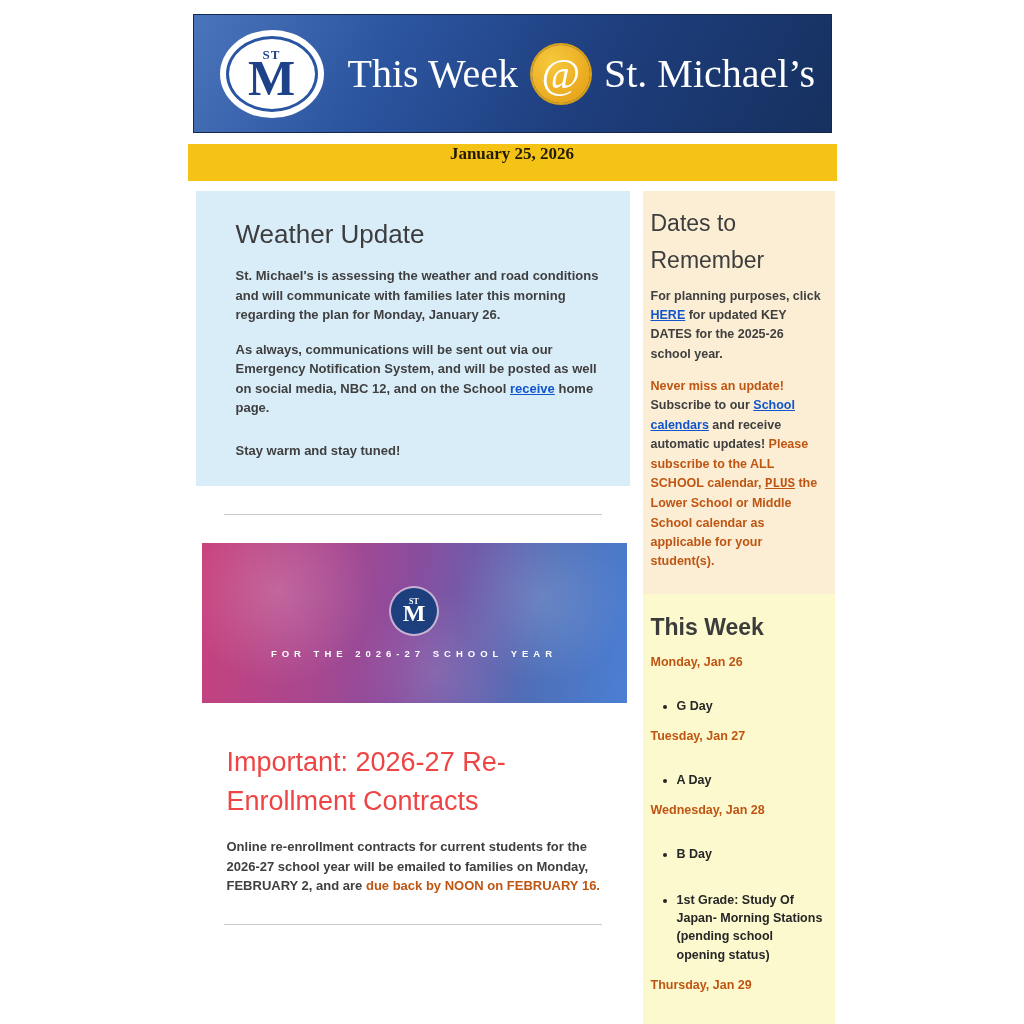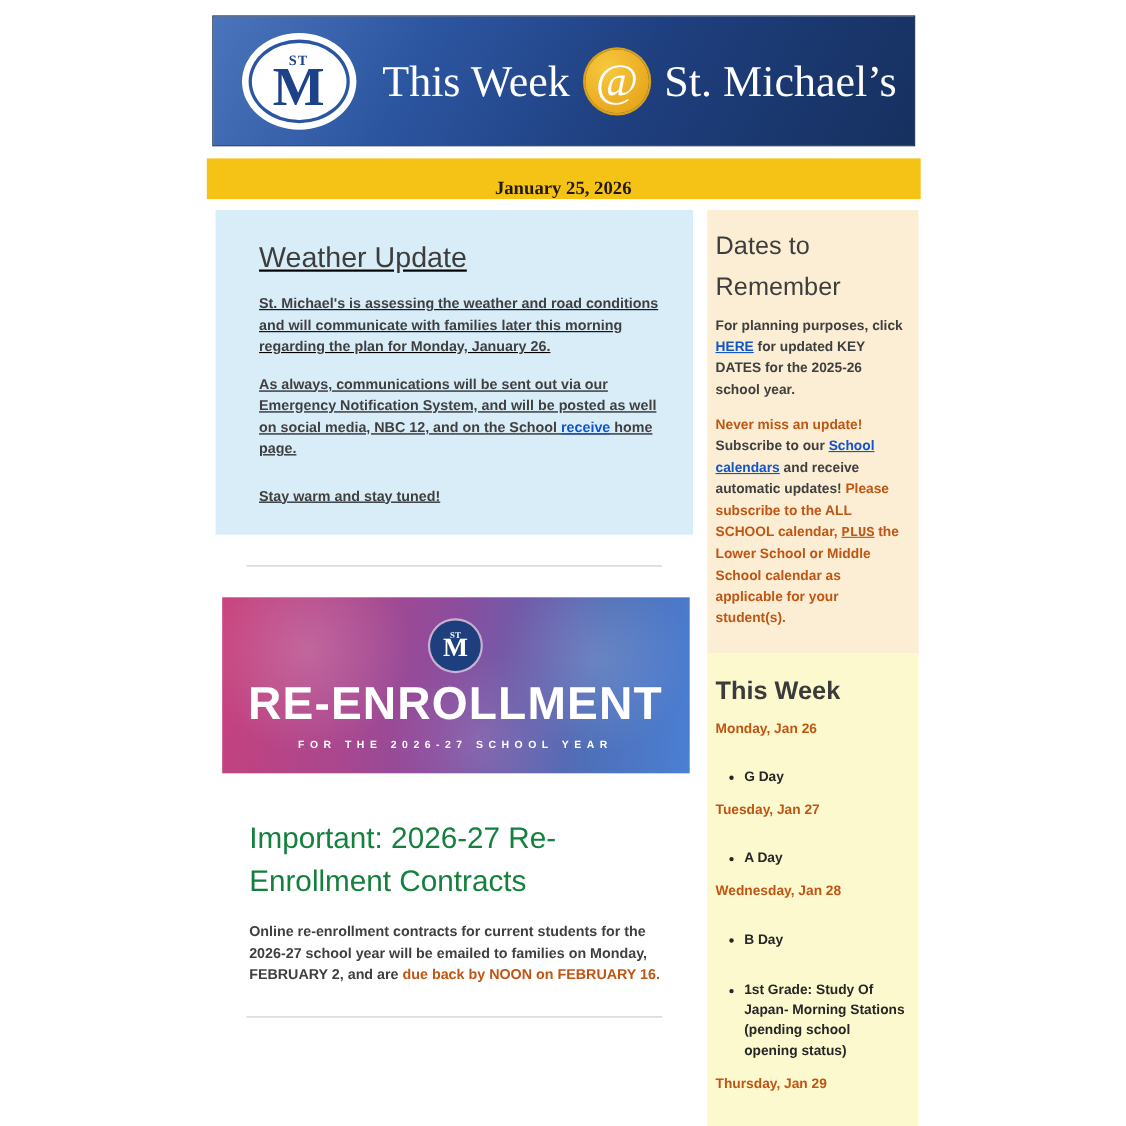"January 25, 2026" .date-bar { align-items: flex-end -> flex-start }
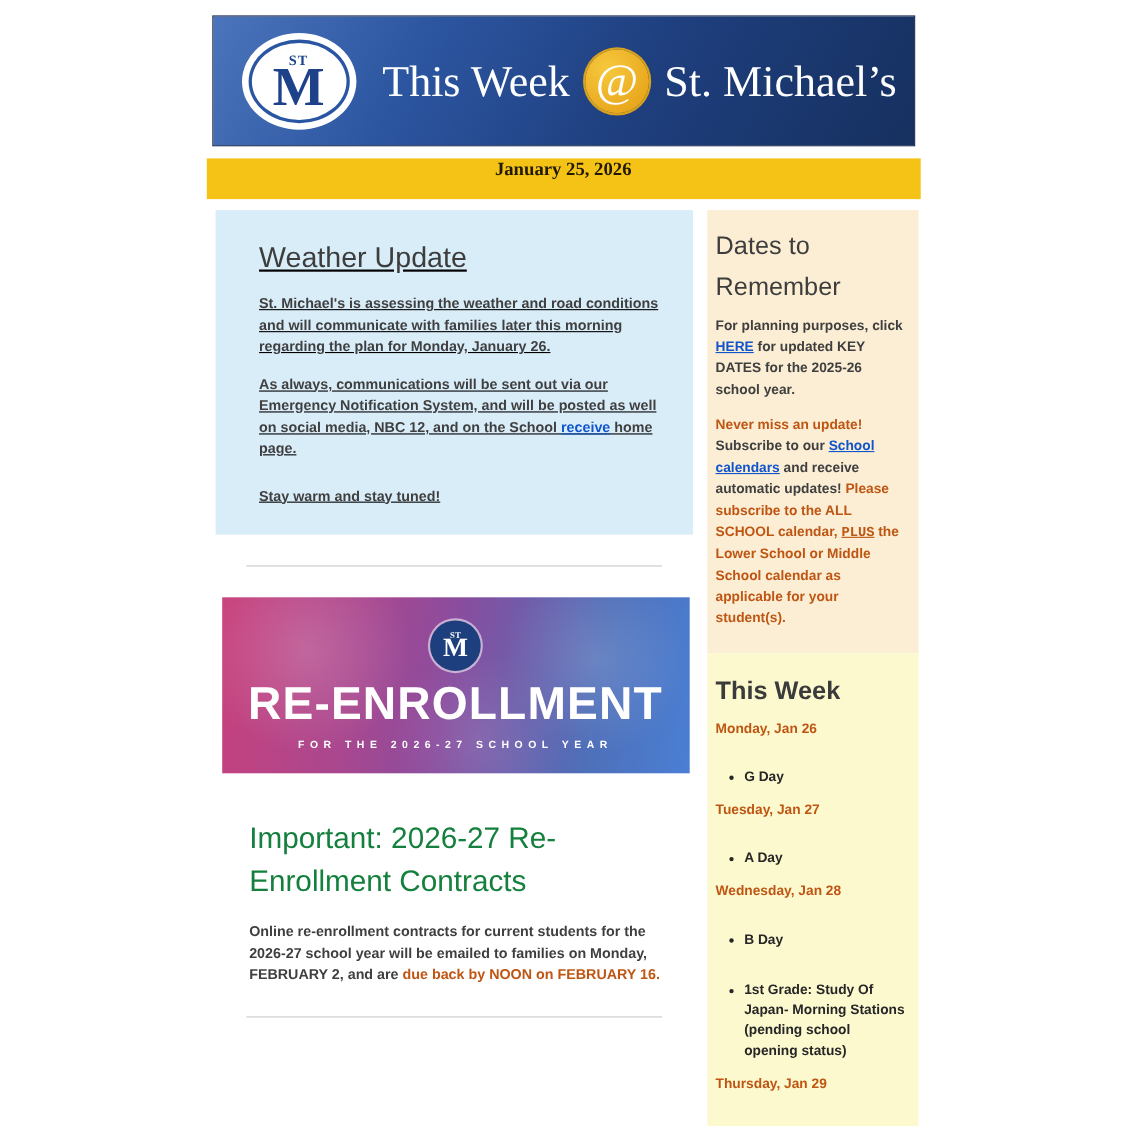"Weather Update" .weather-box { text-decoration: underline -> none }
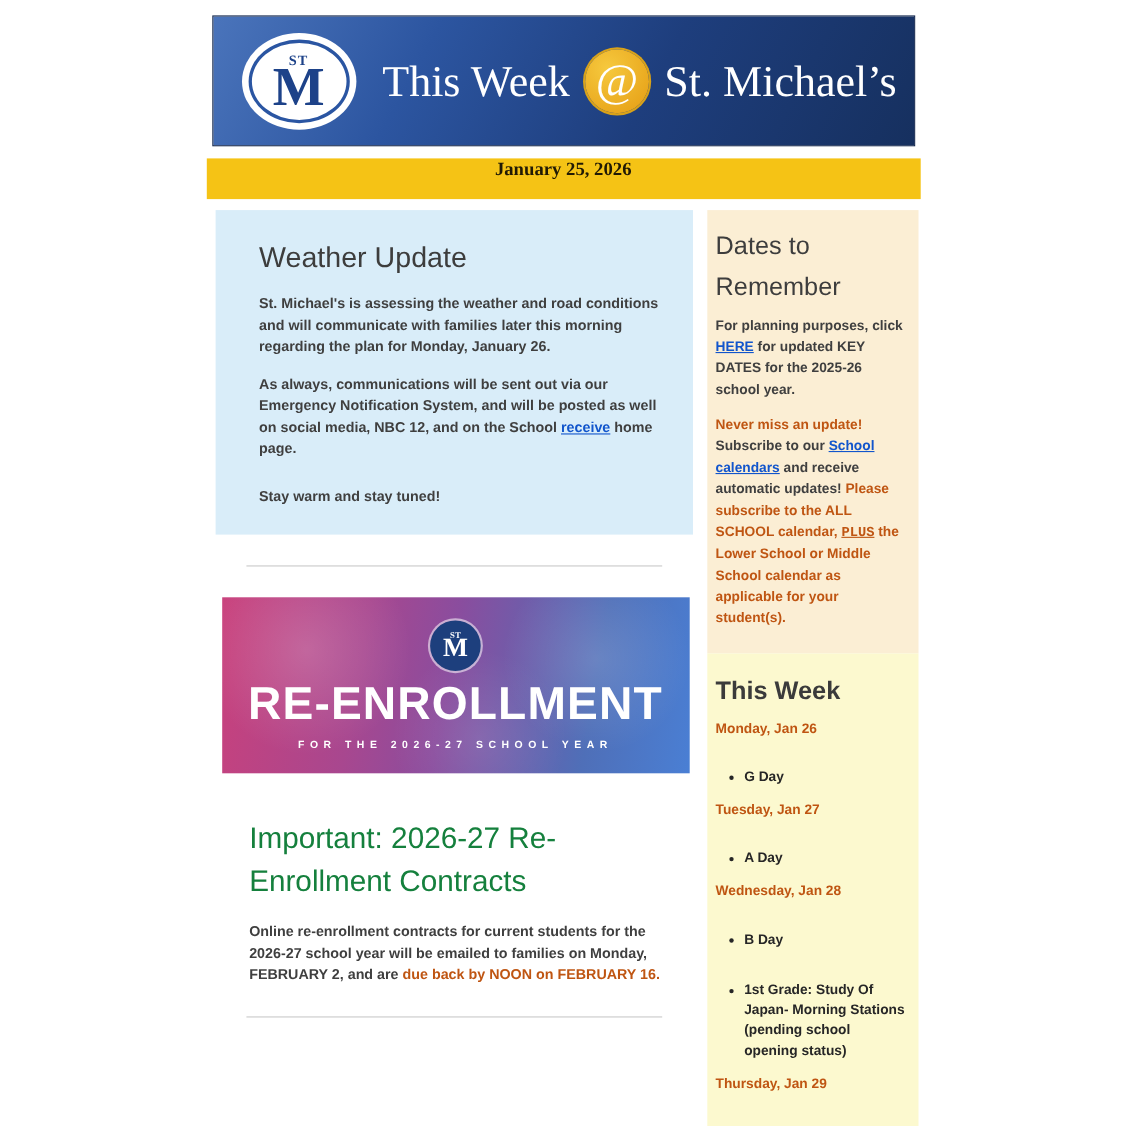"RE-ENROLLMENT" div.img-title { html: <div>RE-ENROLLMENT</div> -> none }
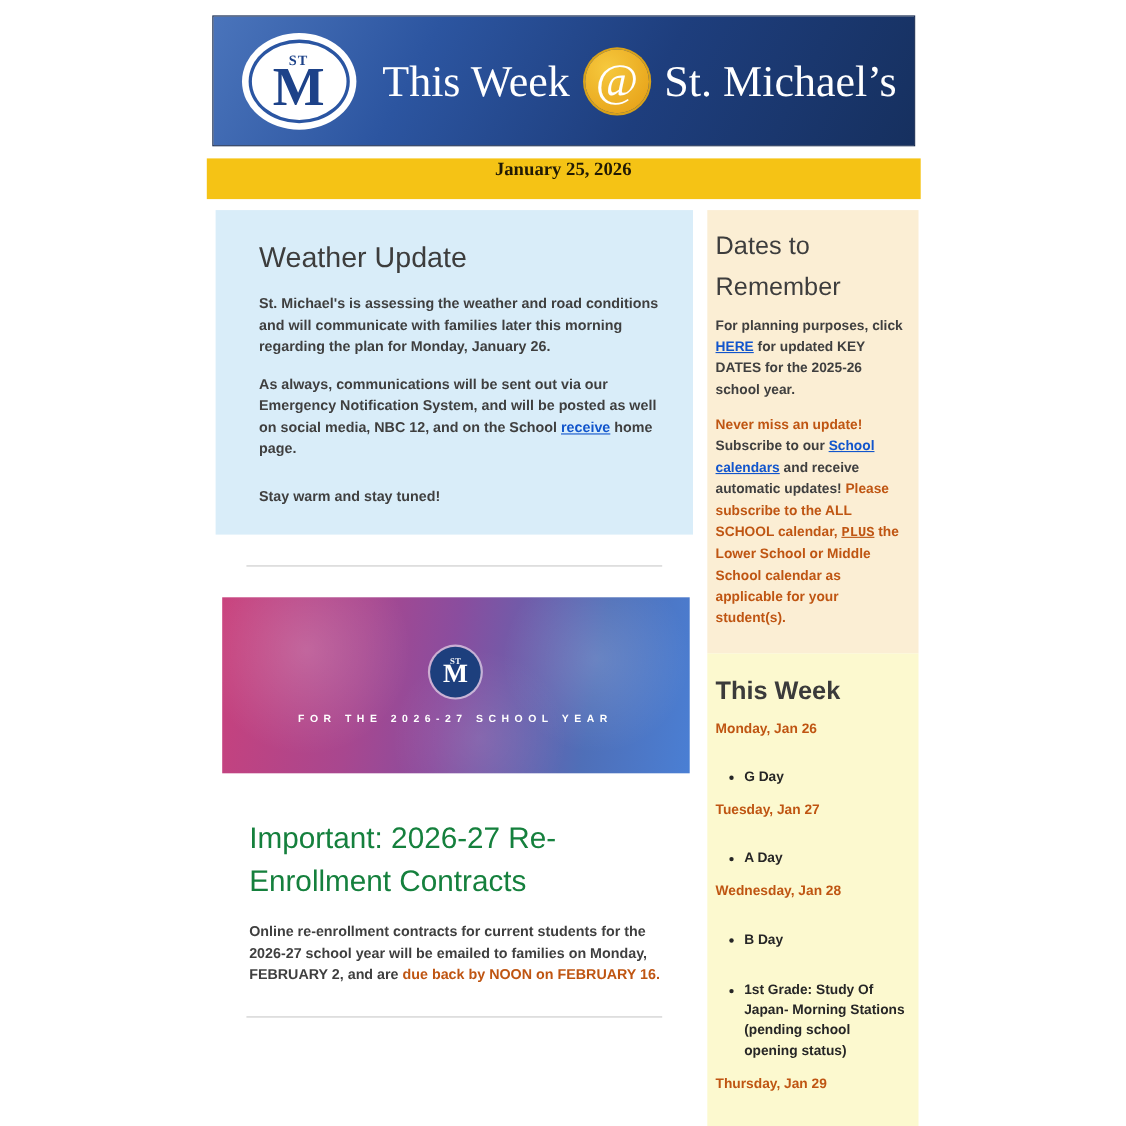"Important: 2026-27 Re-Enrollment" .article-heading { color: #15803d -> #ef4444 }
